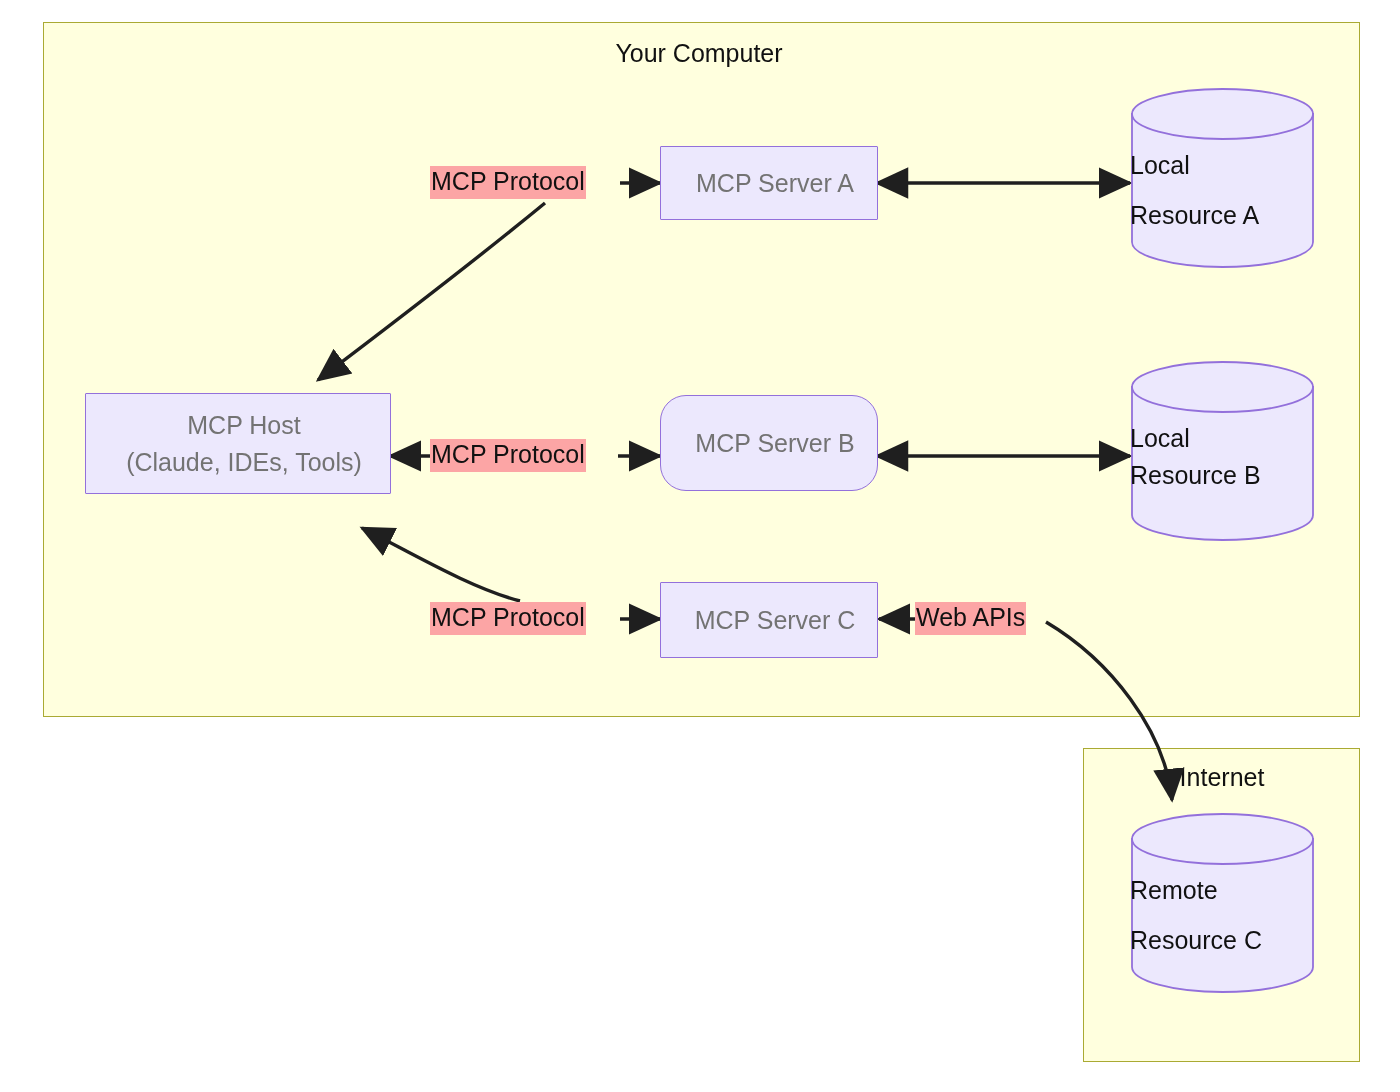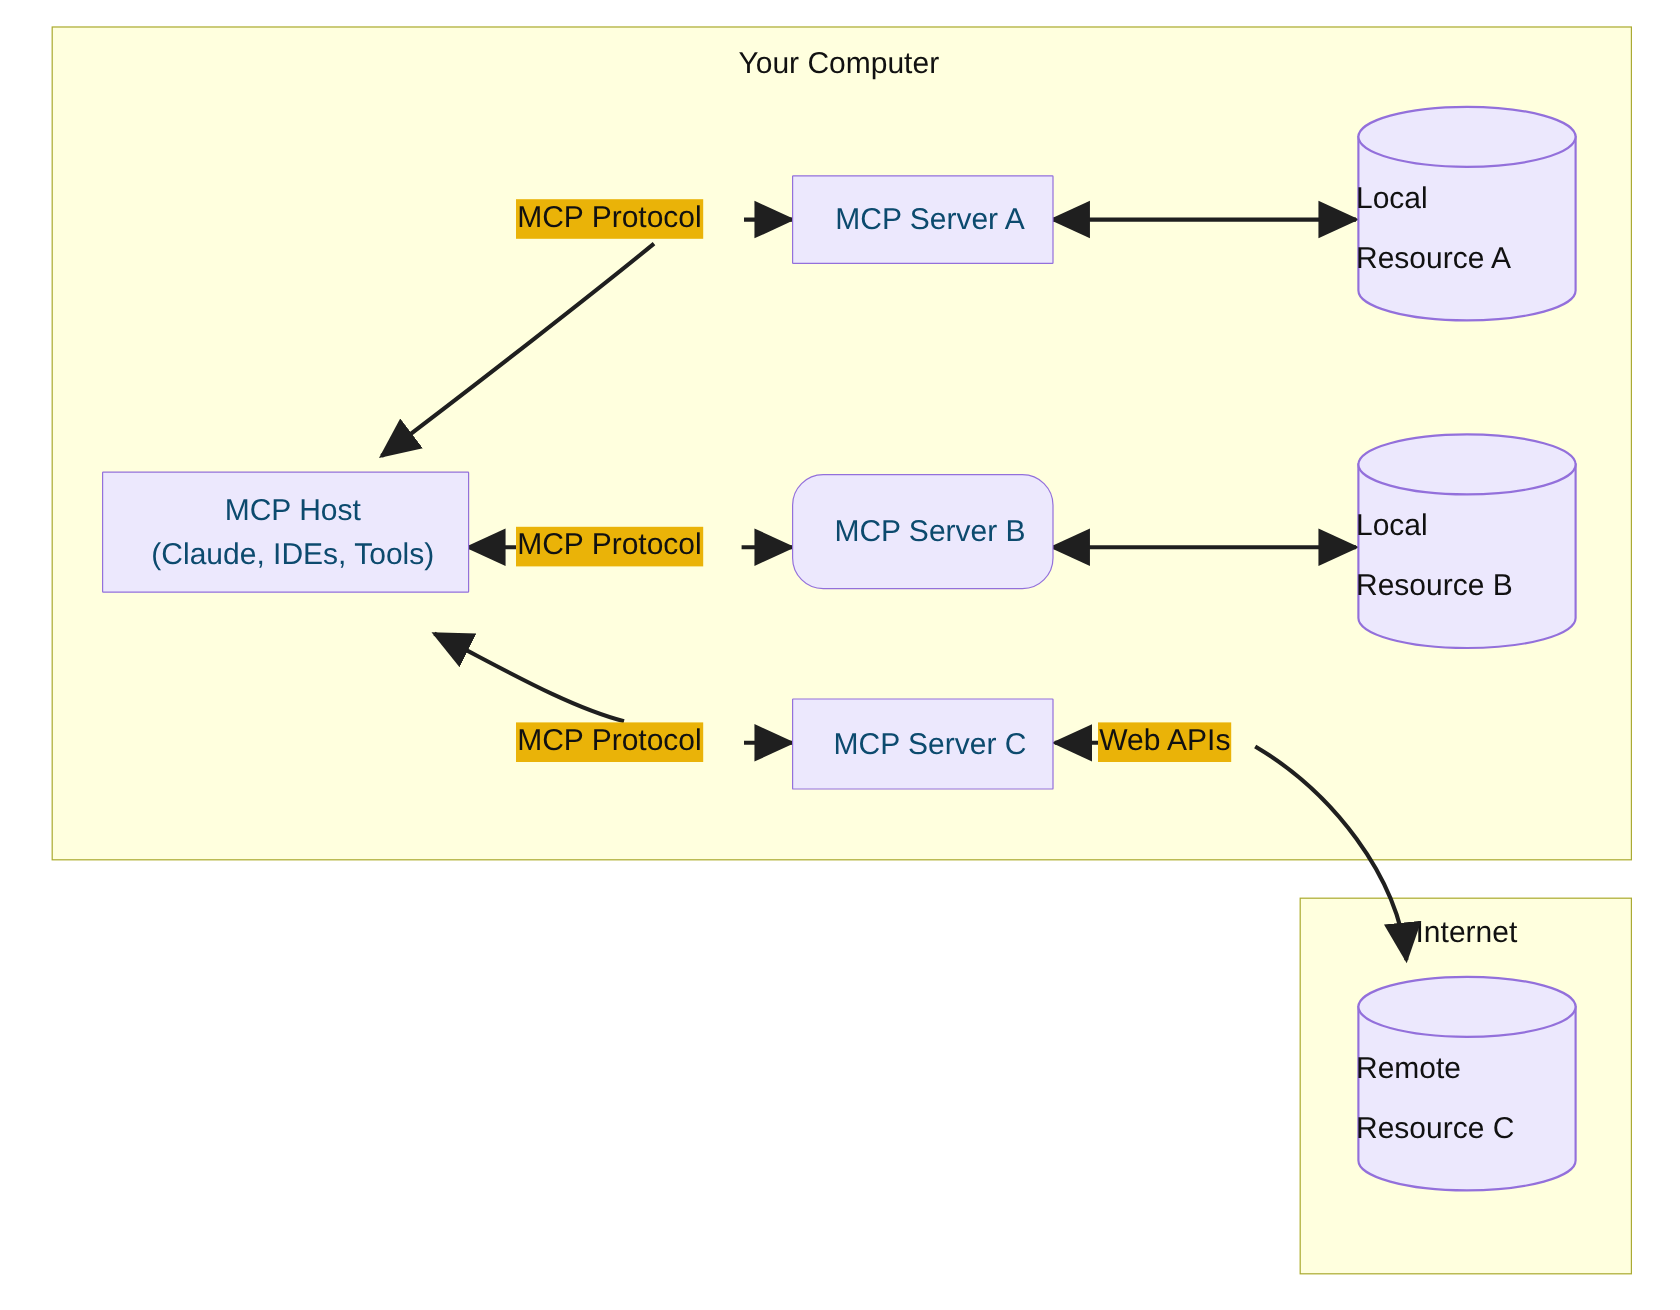"MCP Protocol" .edge-label { background: #eab308 -> #fca5a5 }
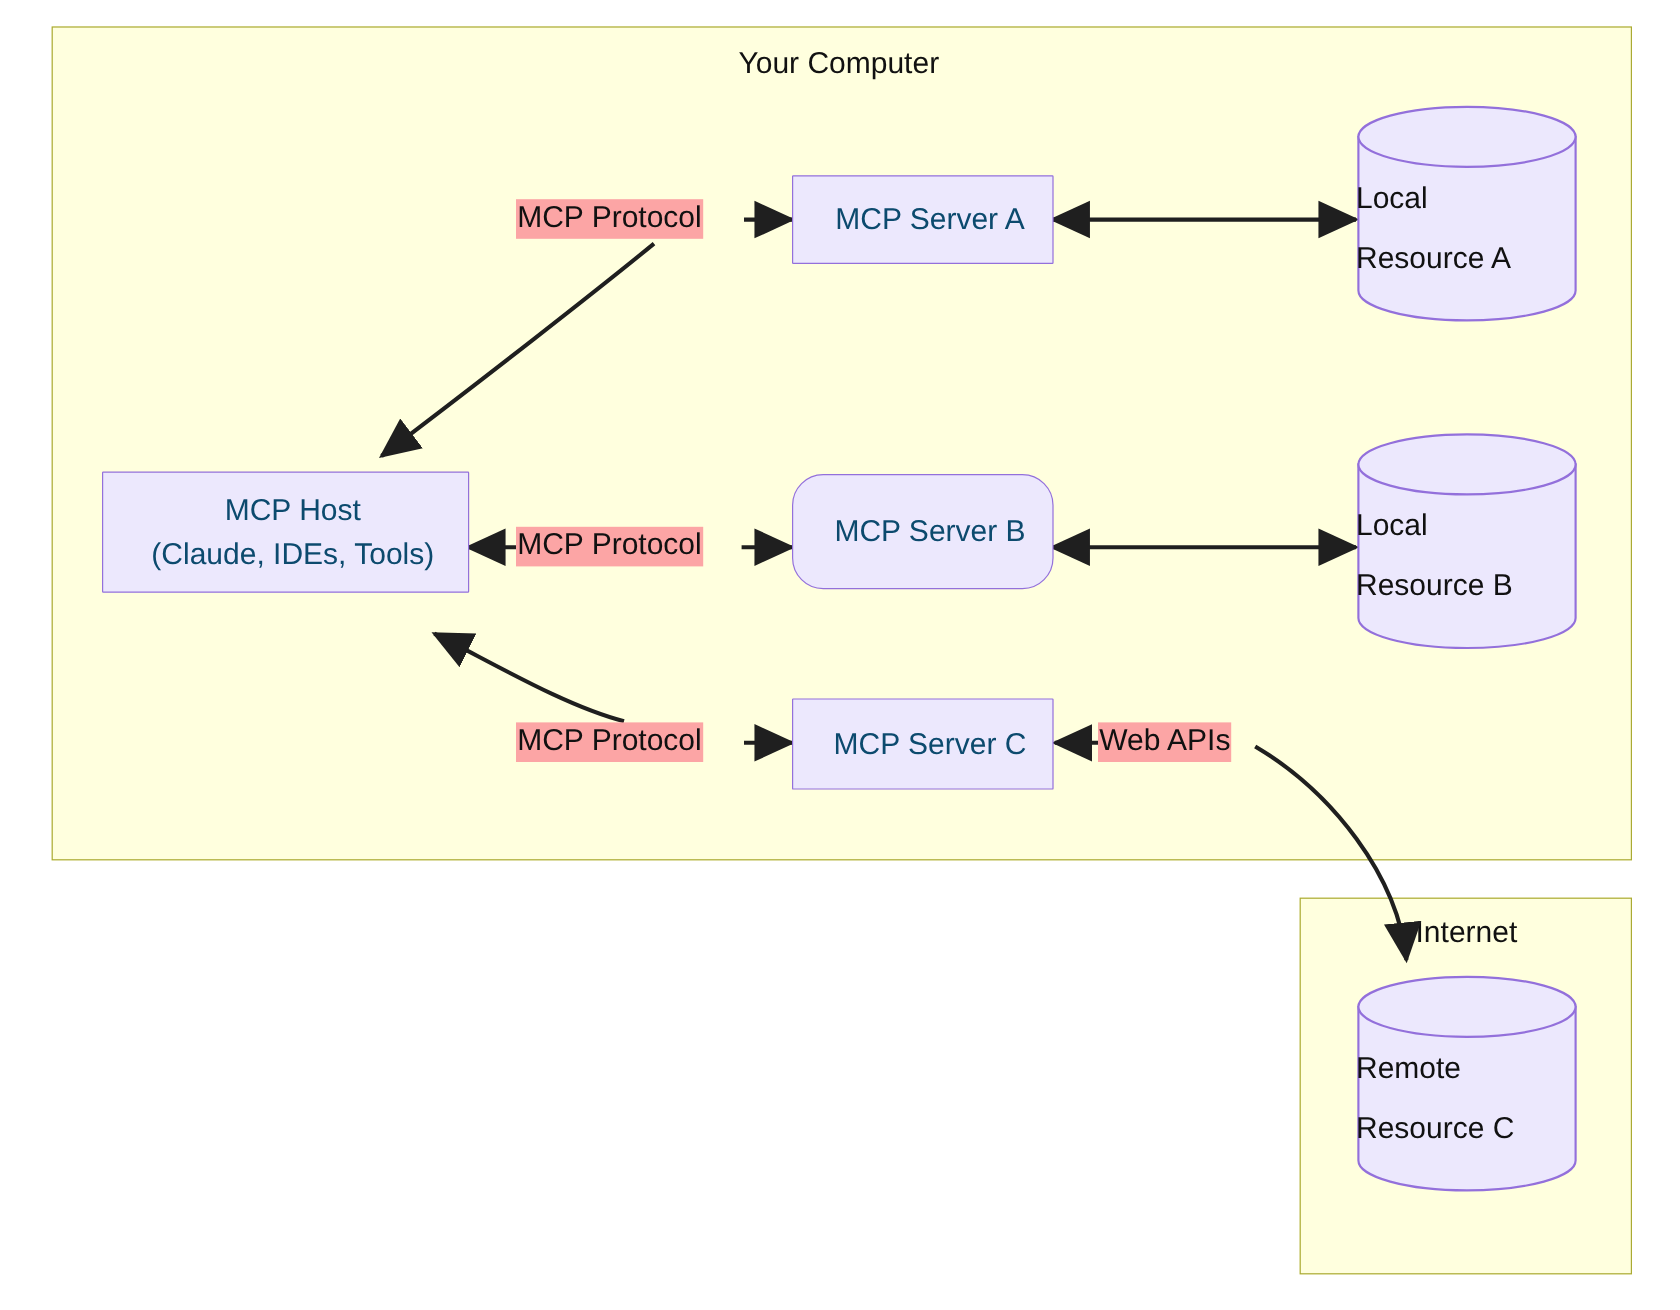"MCP Server A" .node-rect { color: #0c4a6e -> #737373 }
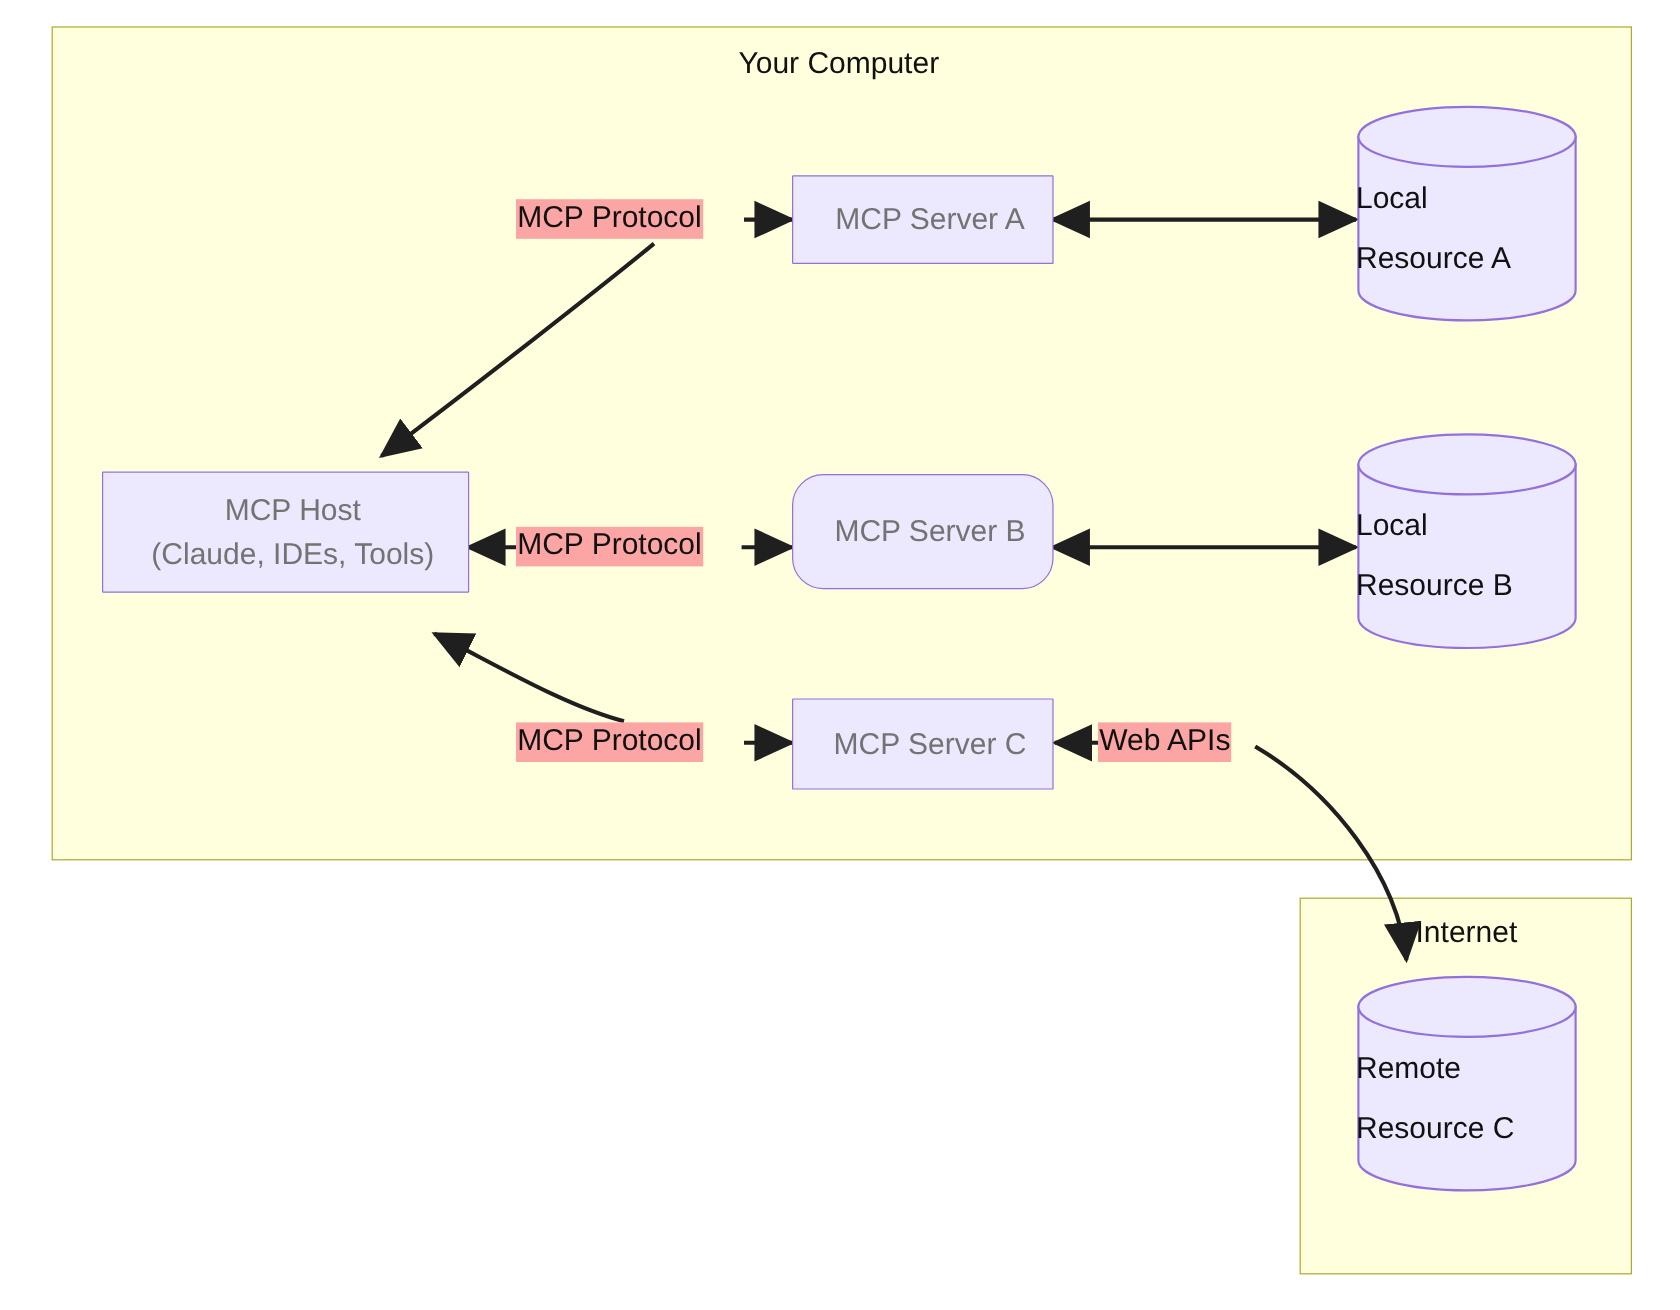"Resource B" div.cyl-label { top: 110px -> 97px }
